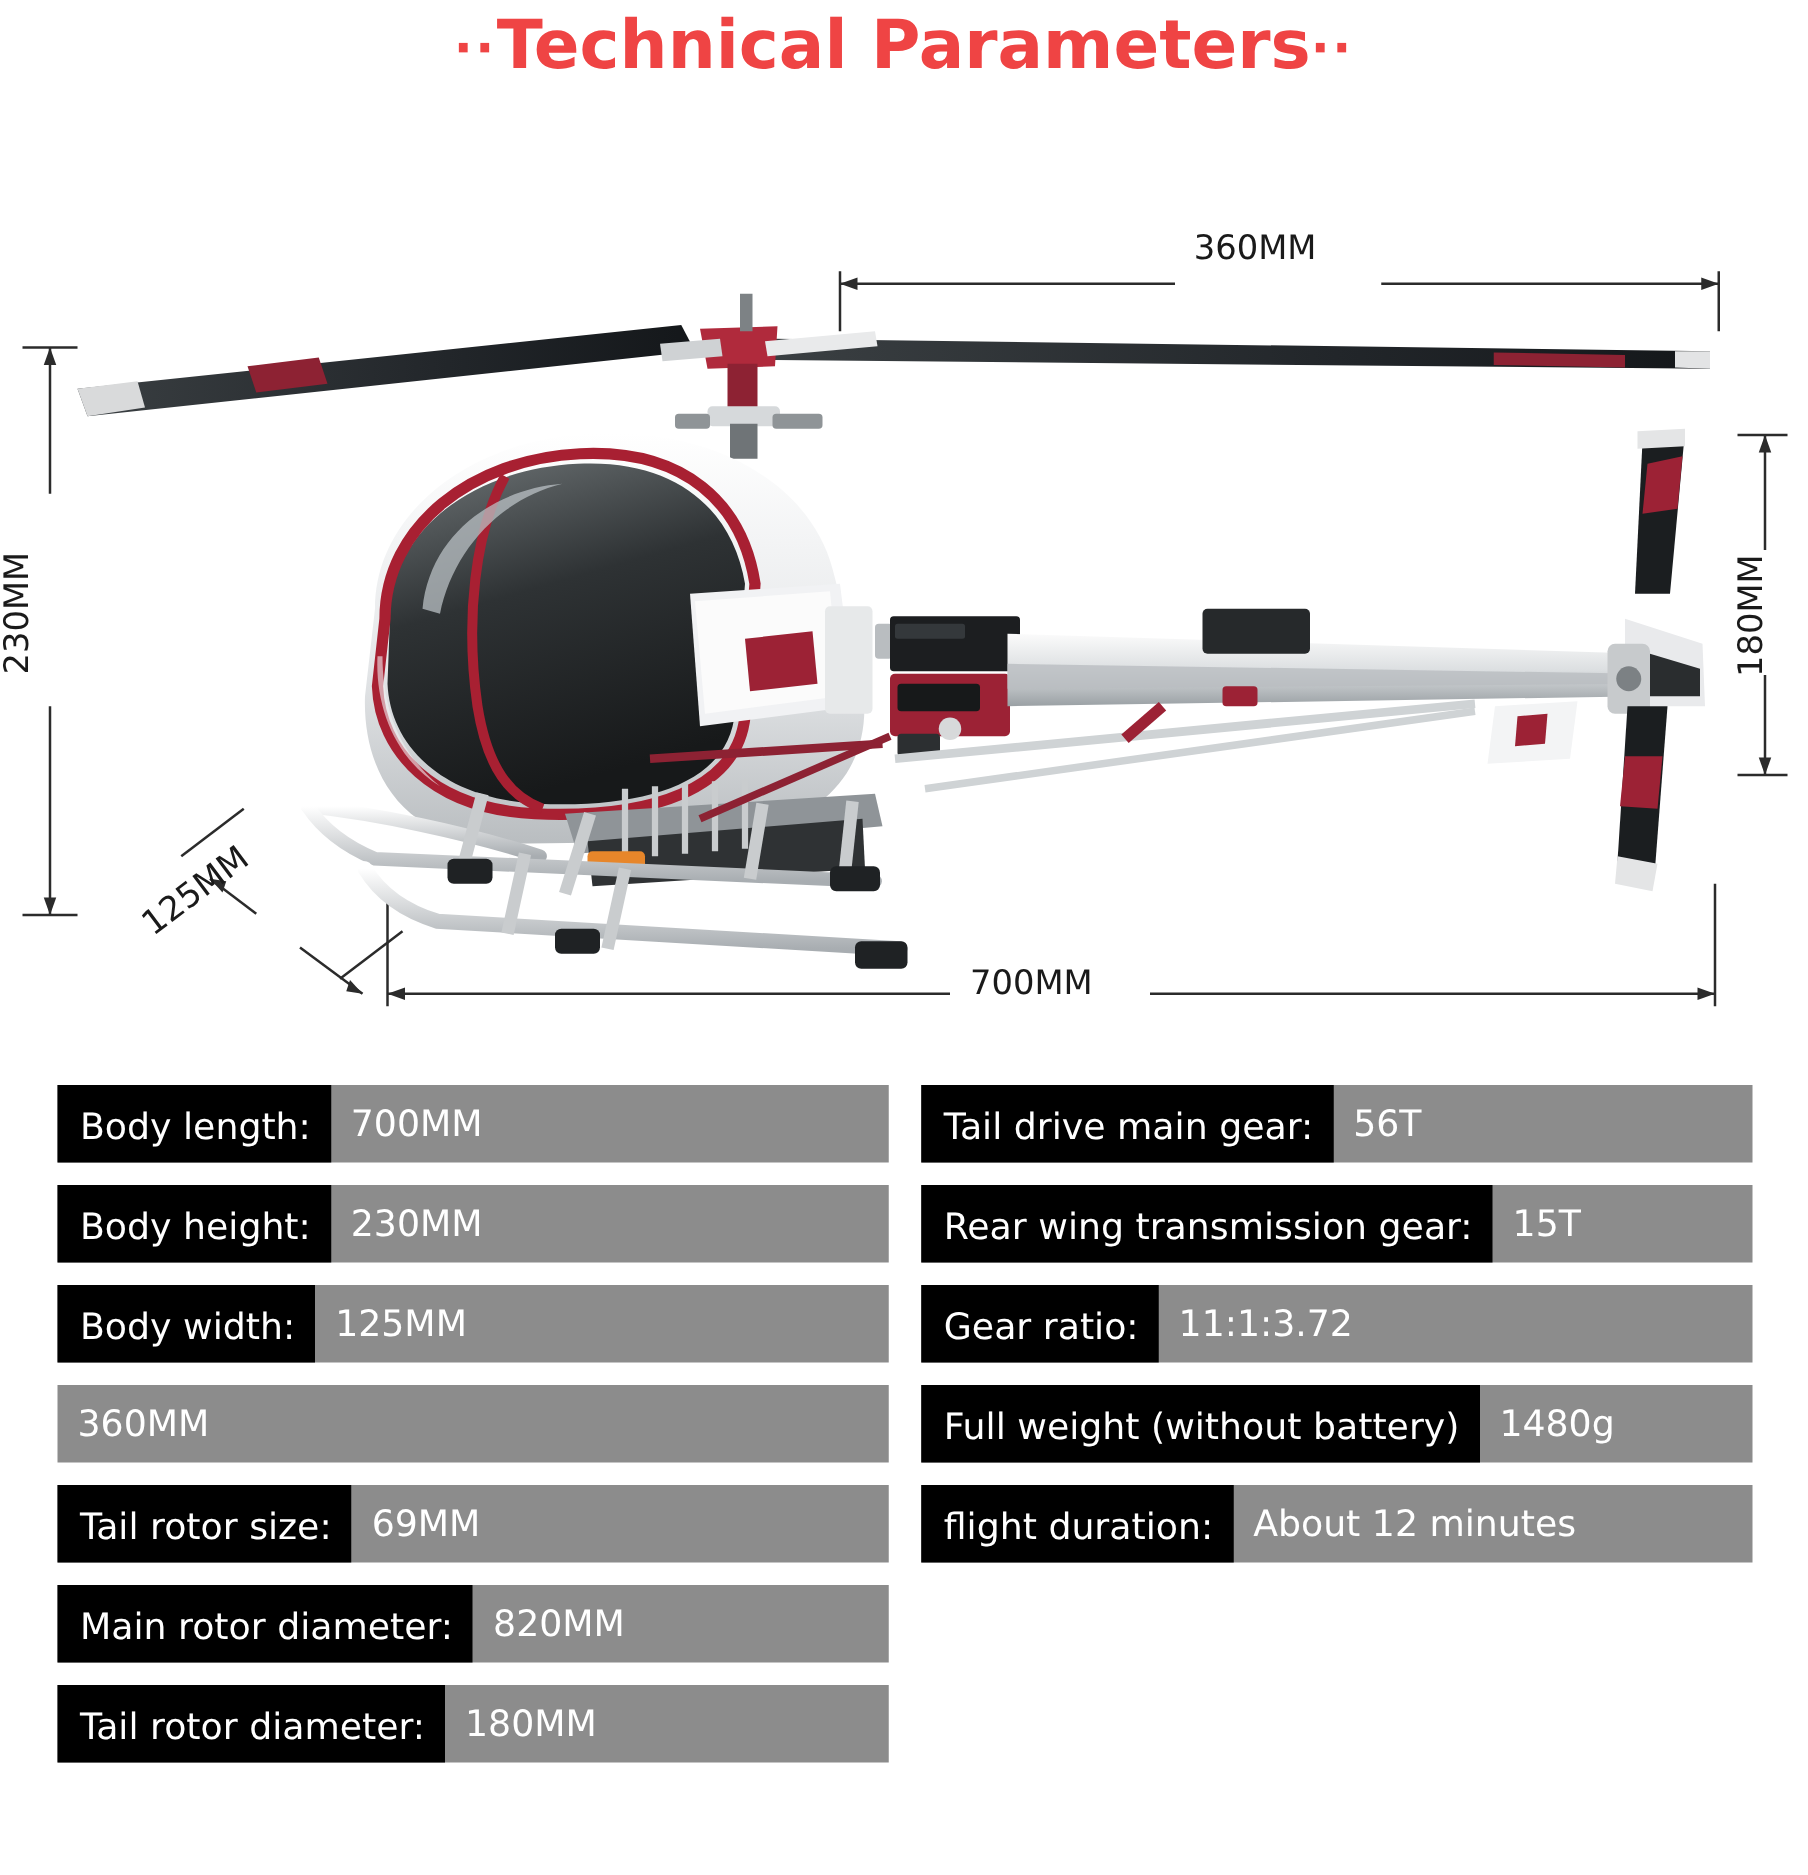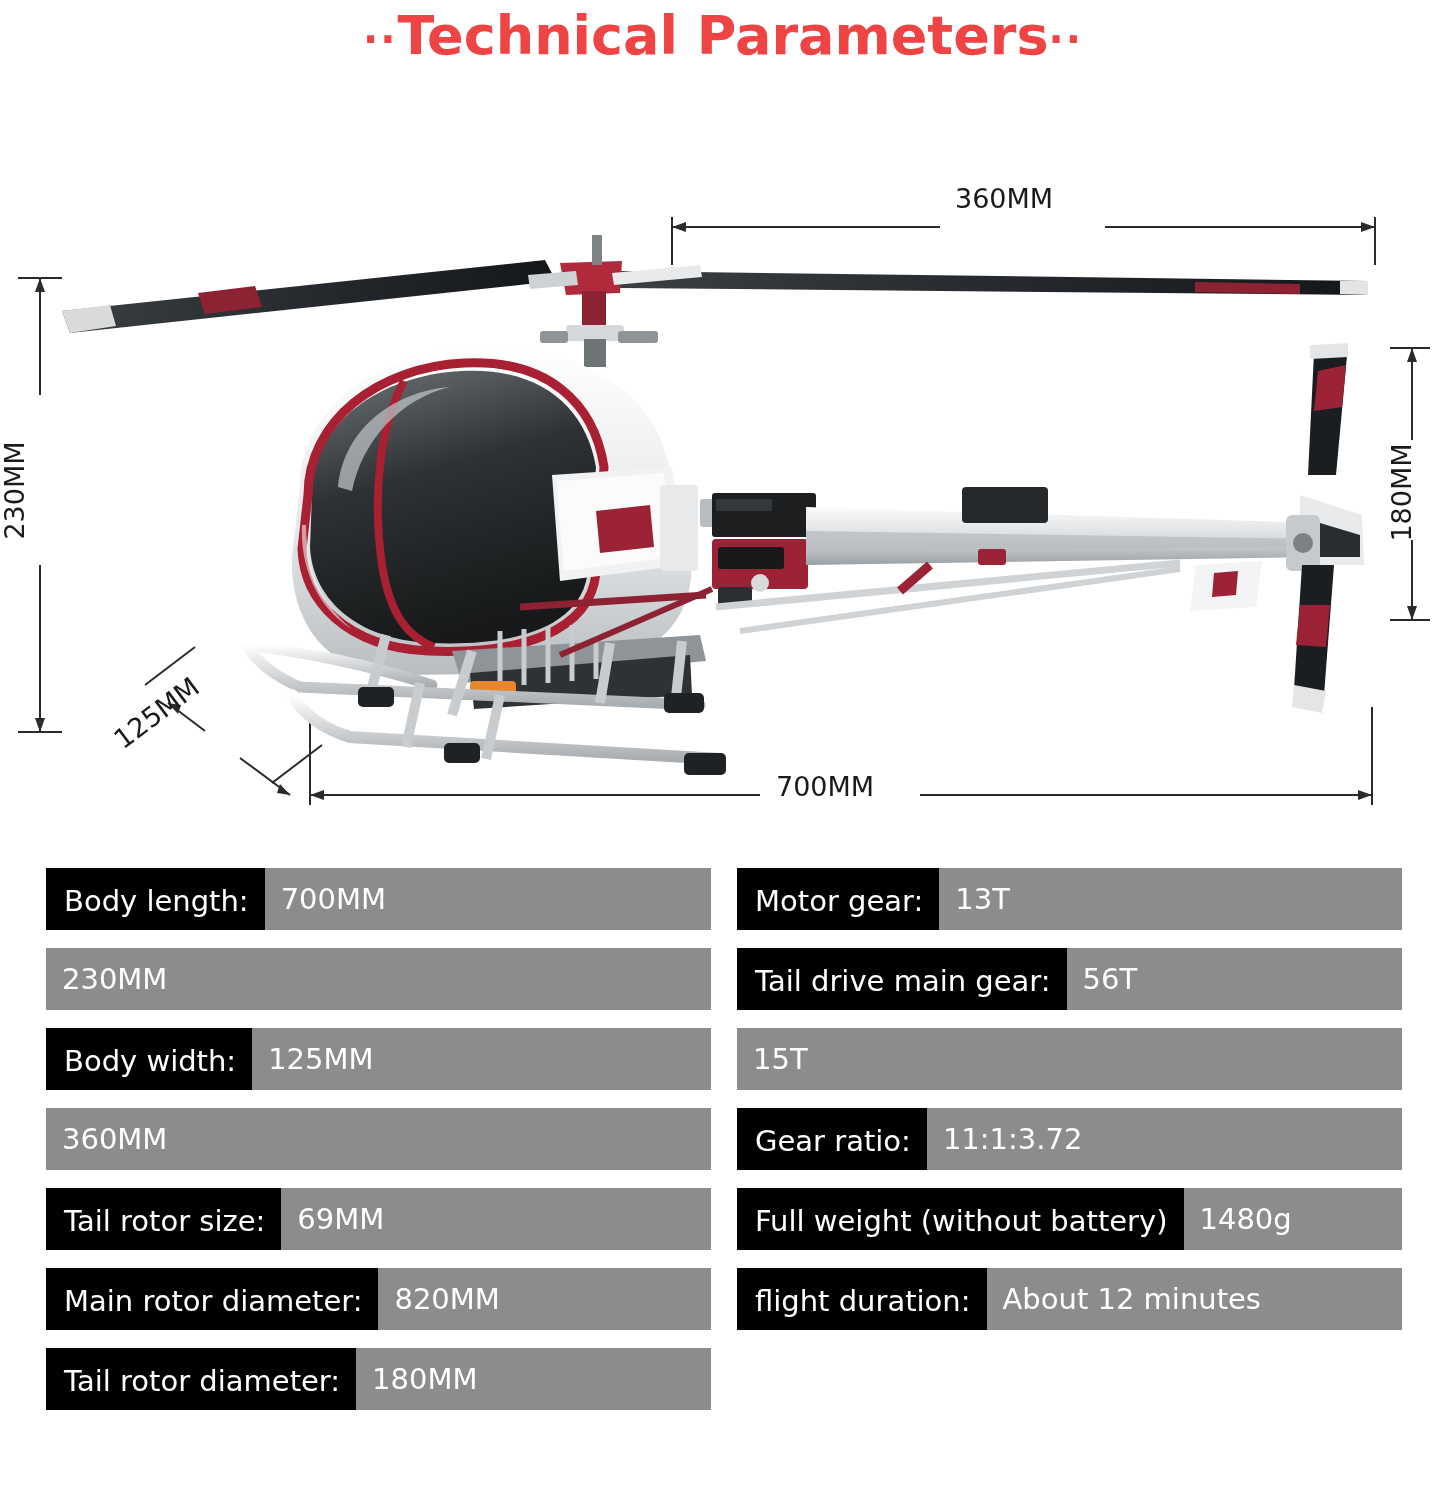"Motor gear:" div.spec-row { html: <div> <span>Motor gear:</span> <span>13T</span> </div> -> none }
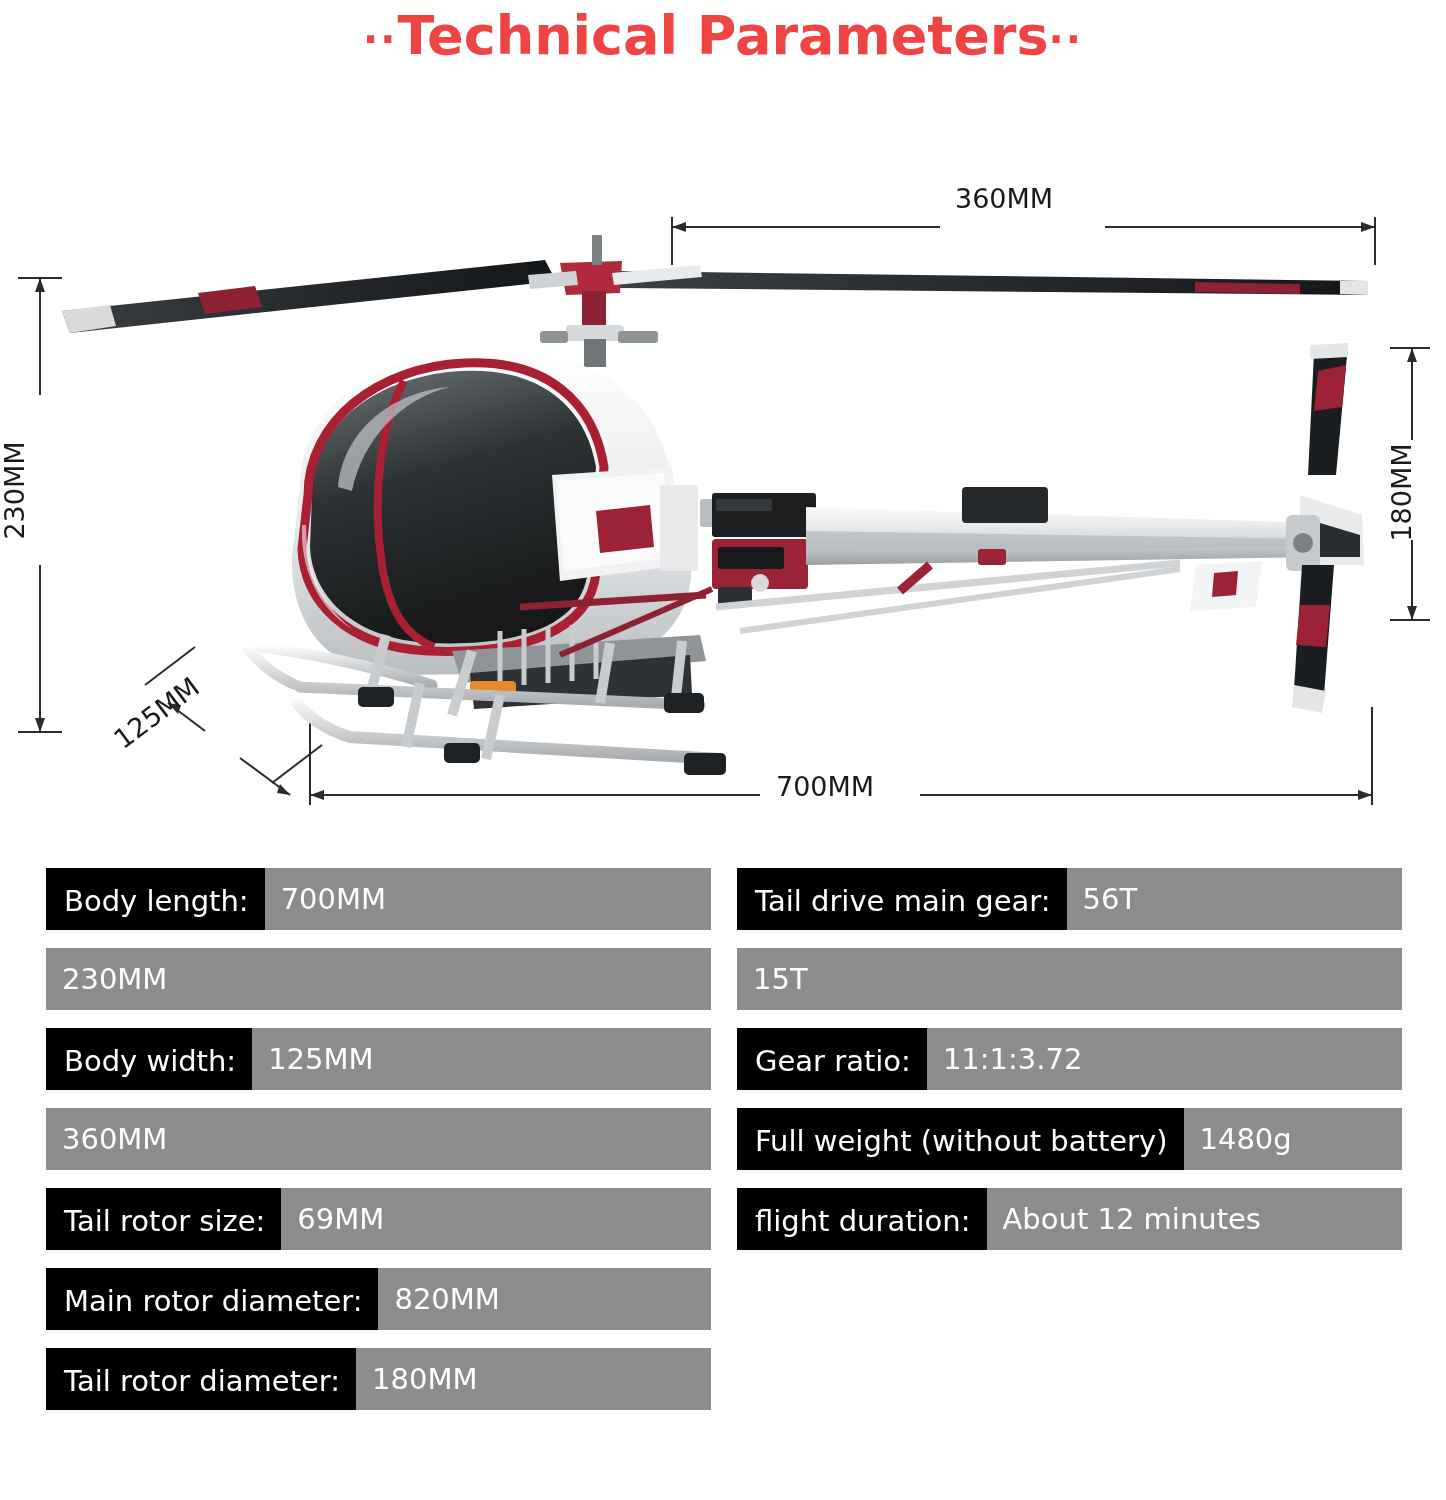"Body height:" span.spec-key { html: none -> <span>Body height:</span> }
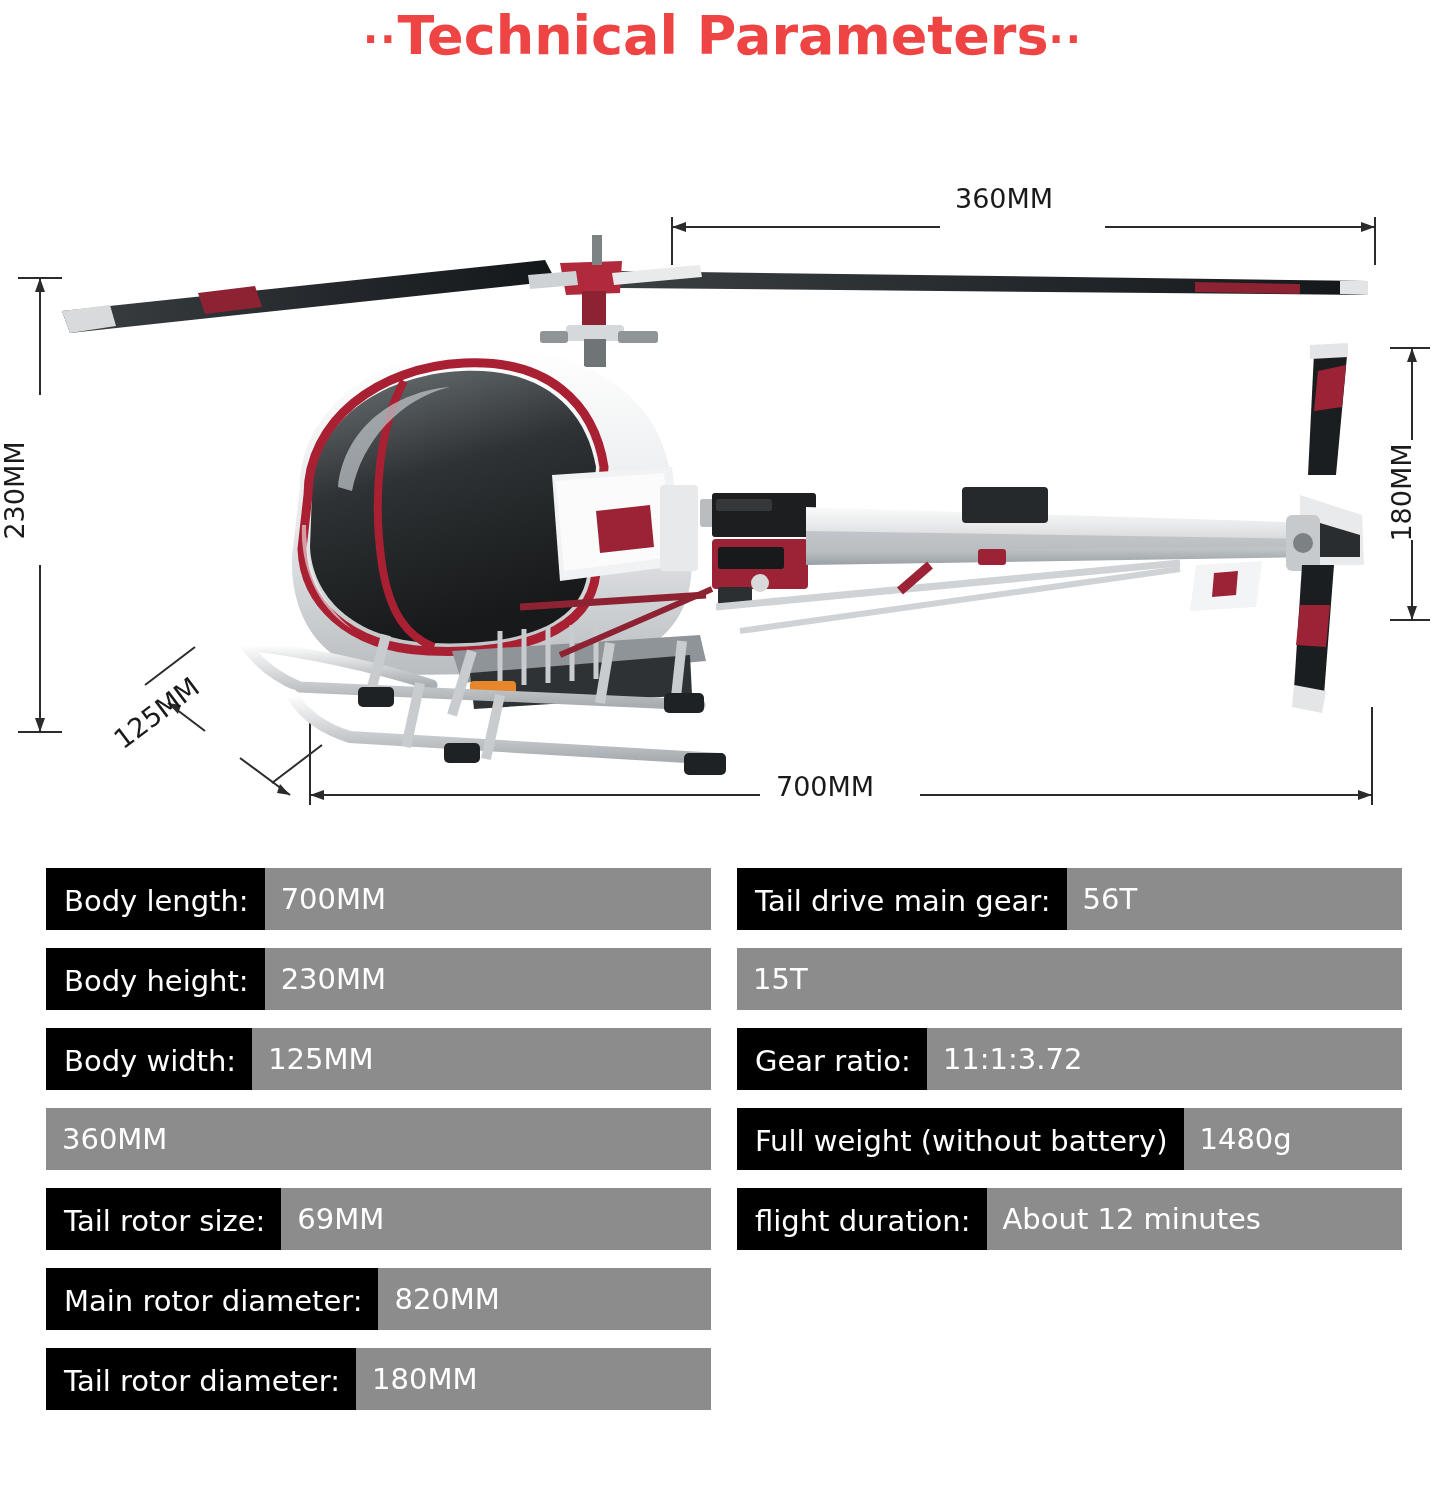"Rear wing transmission gear:" span.spec-key { html: none -> <span>Rear wing transmission gear:</span> }
